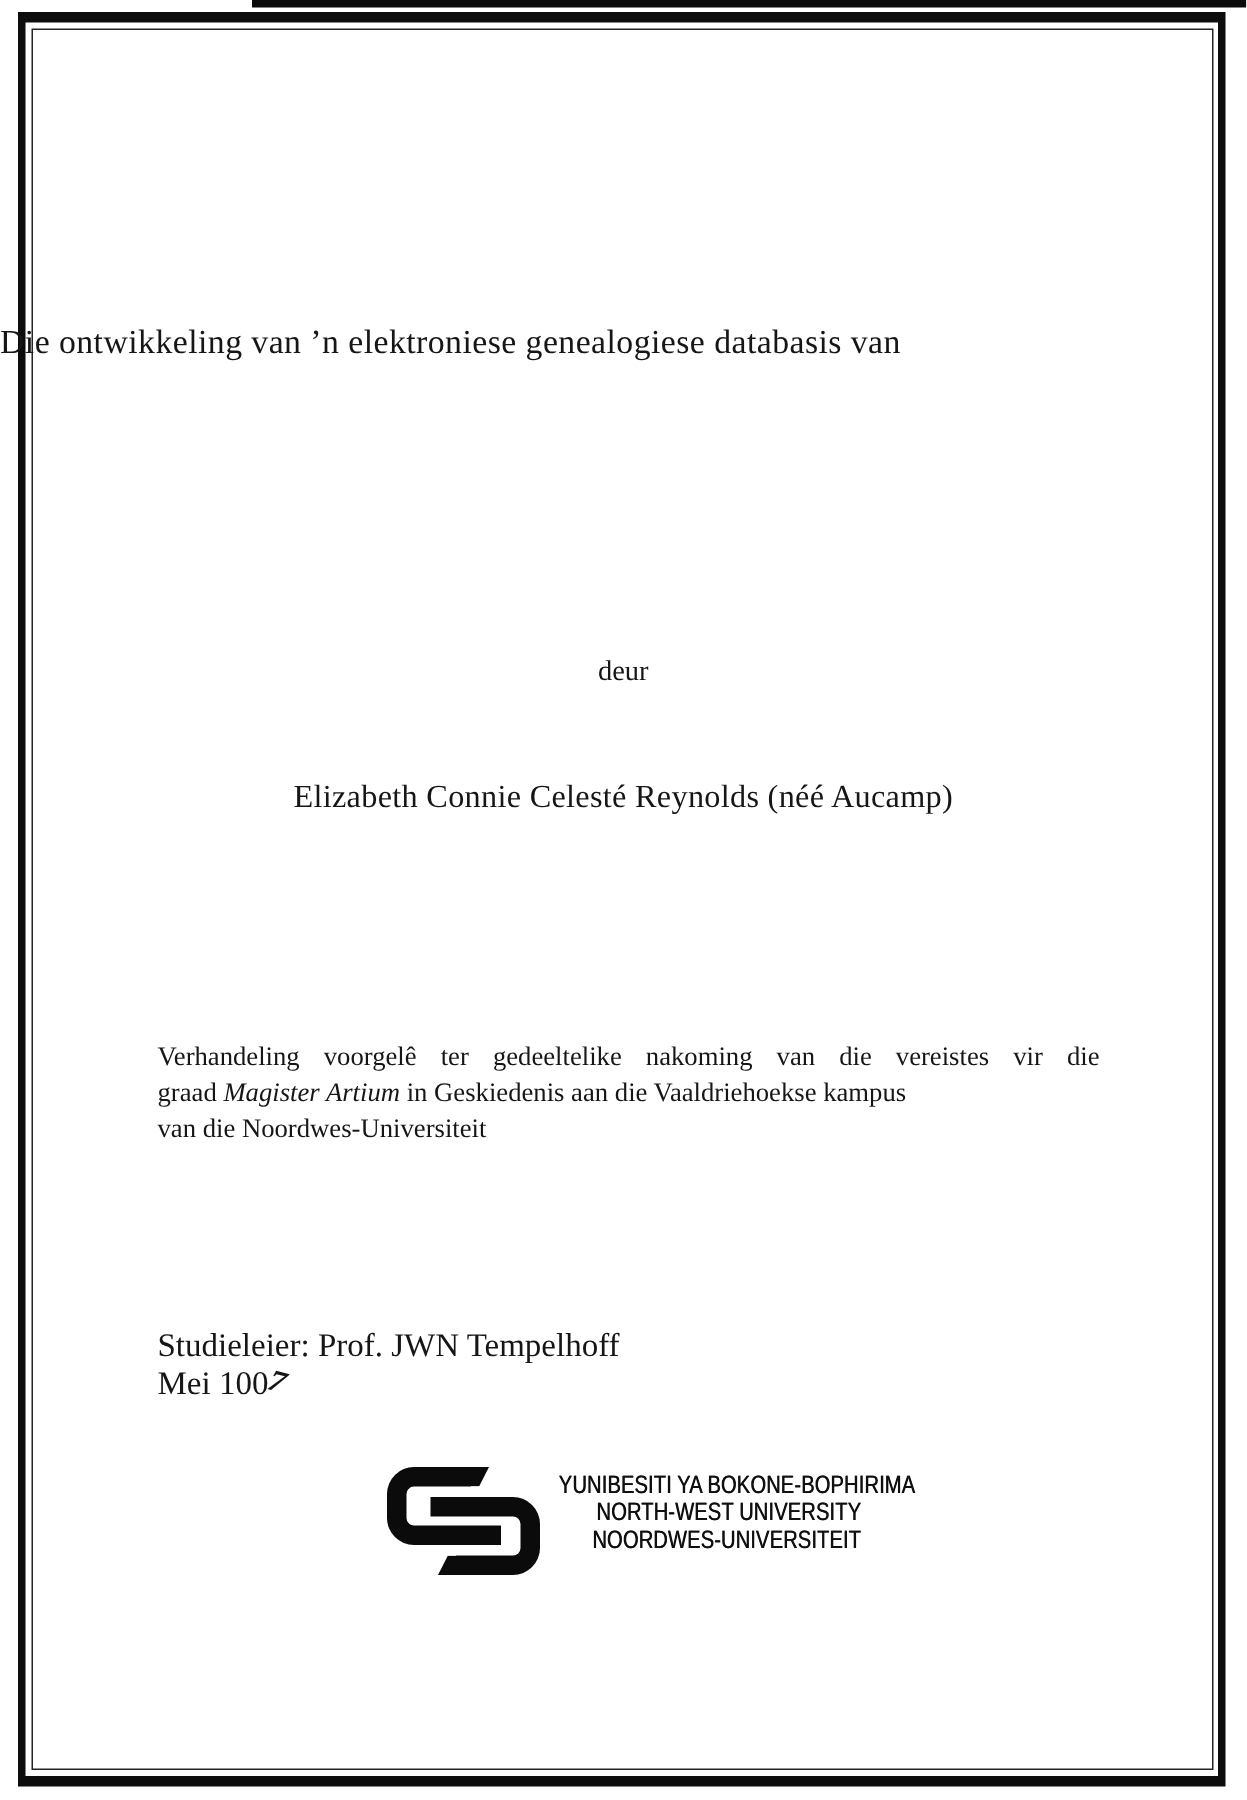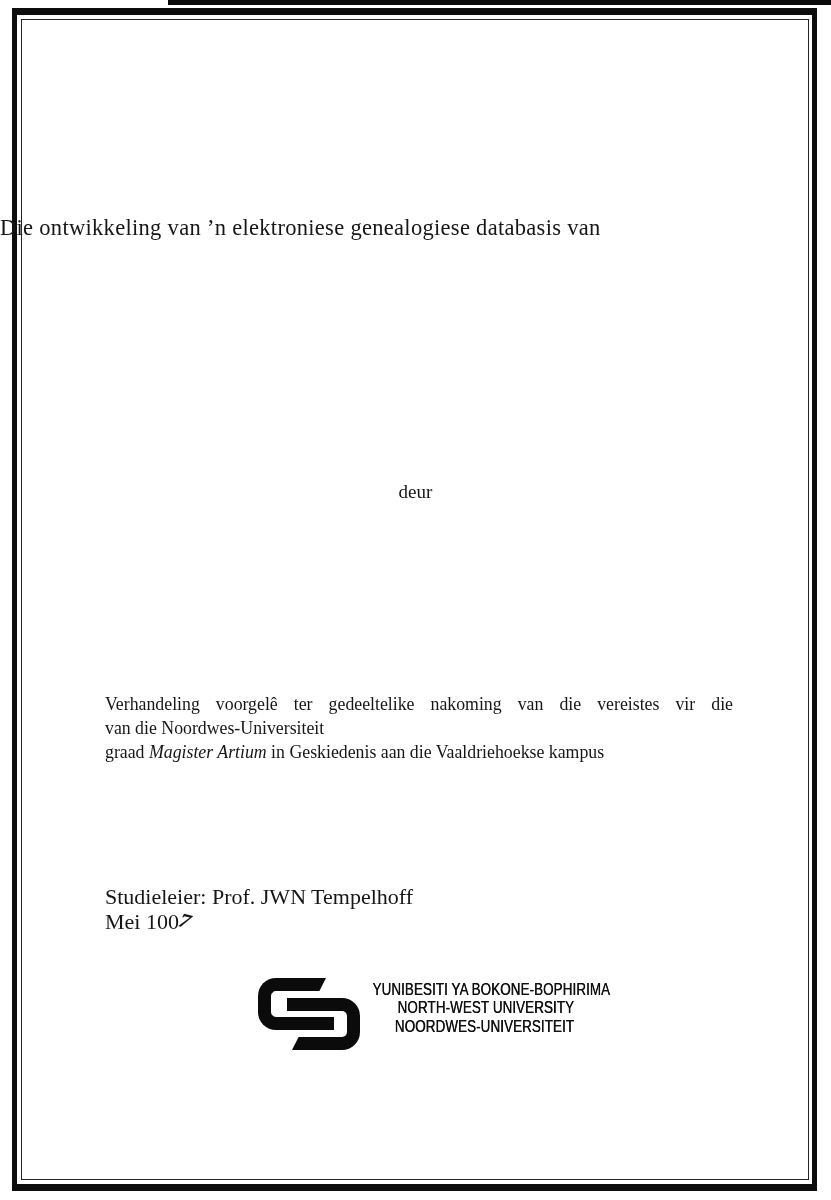"deur" .byline { margin-top: 44px -> none }
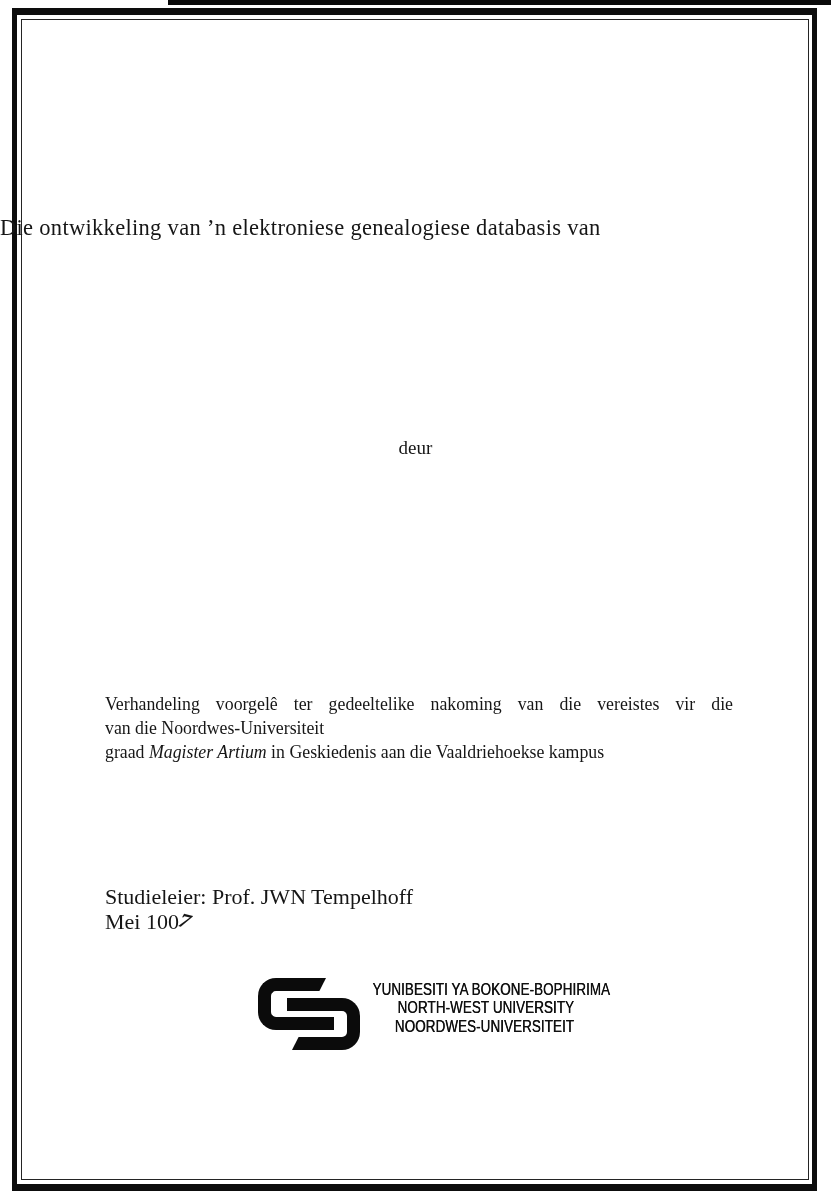"Elizabeth Connie Celesté Reynolds (néé" div.author { html: none -> <div>Elizabeth Connie Celesté Reynolds (néé Aucamp)</div> }
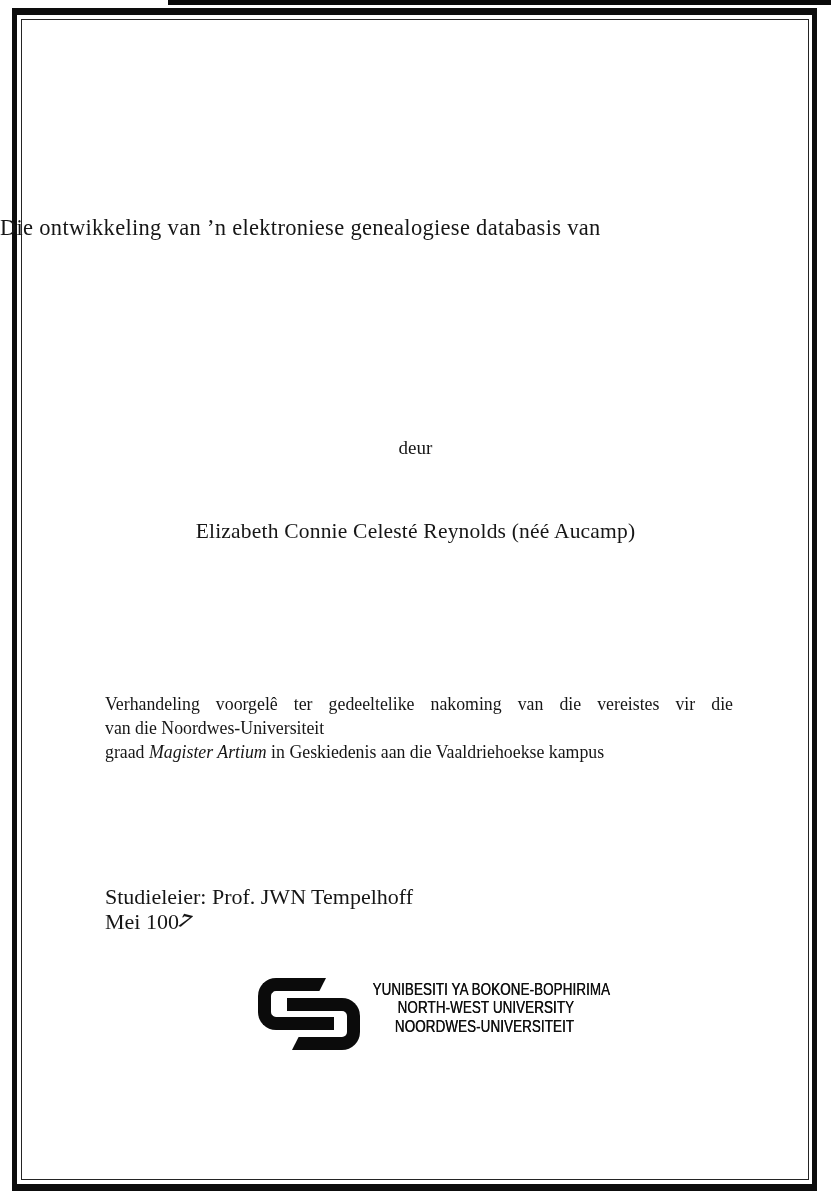"van die Noordwes-Universiteit" div { order: before "graad Magister Artium in Geskiedenis" -> after "graad Magister Artium in Geskiedenis" }
